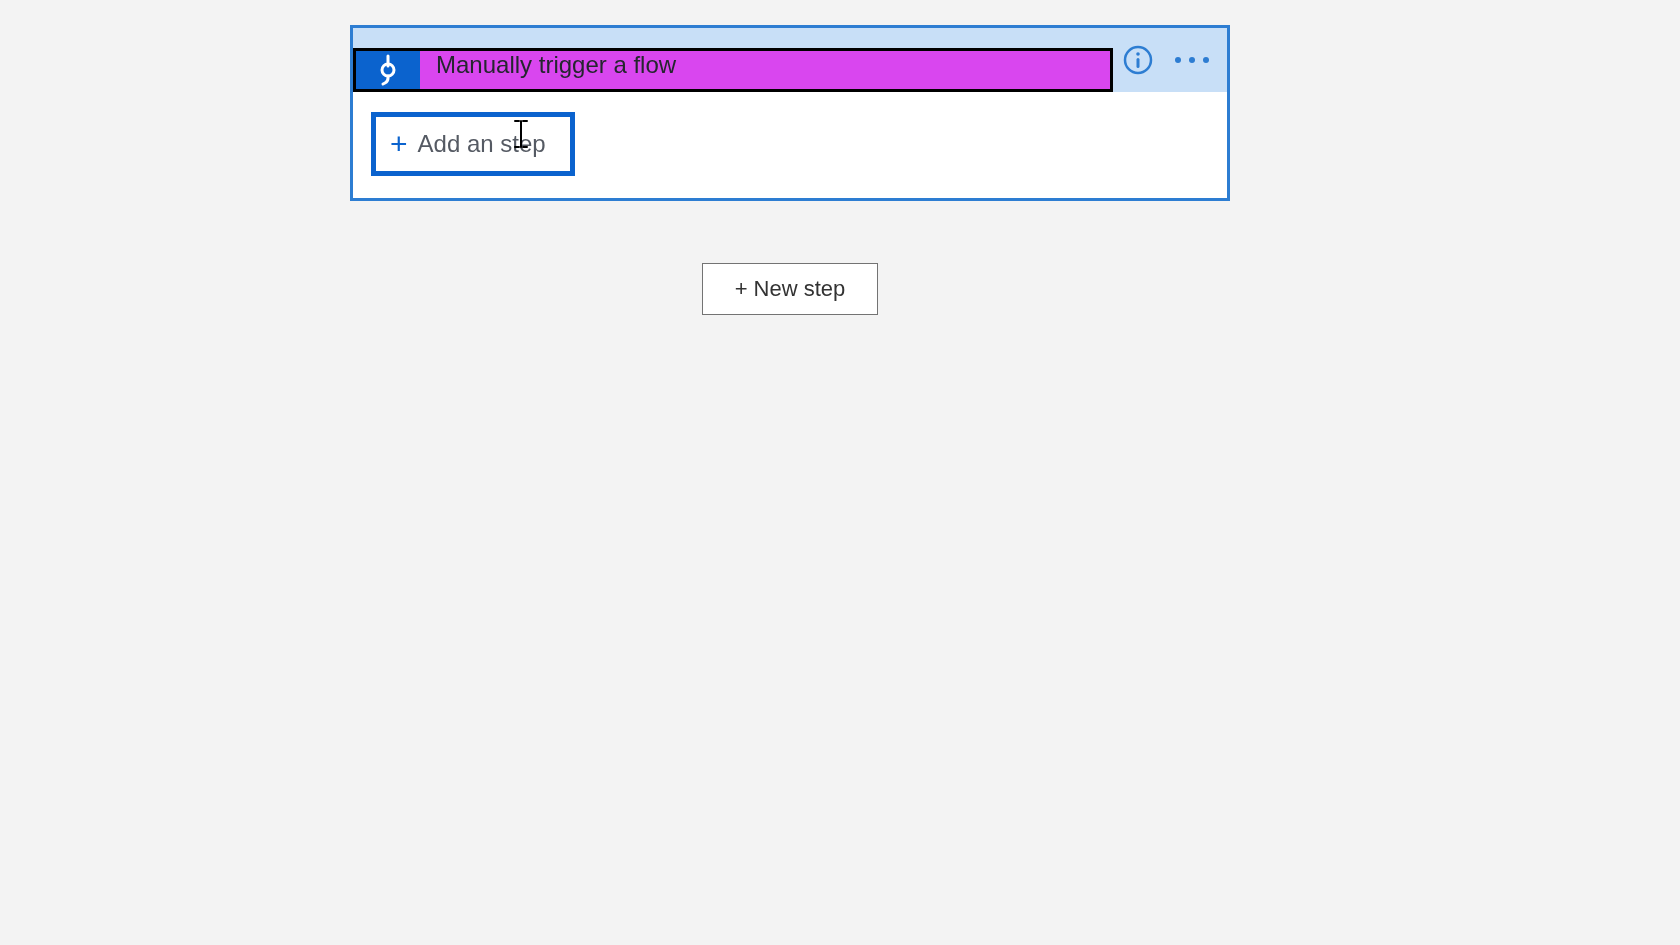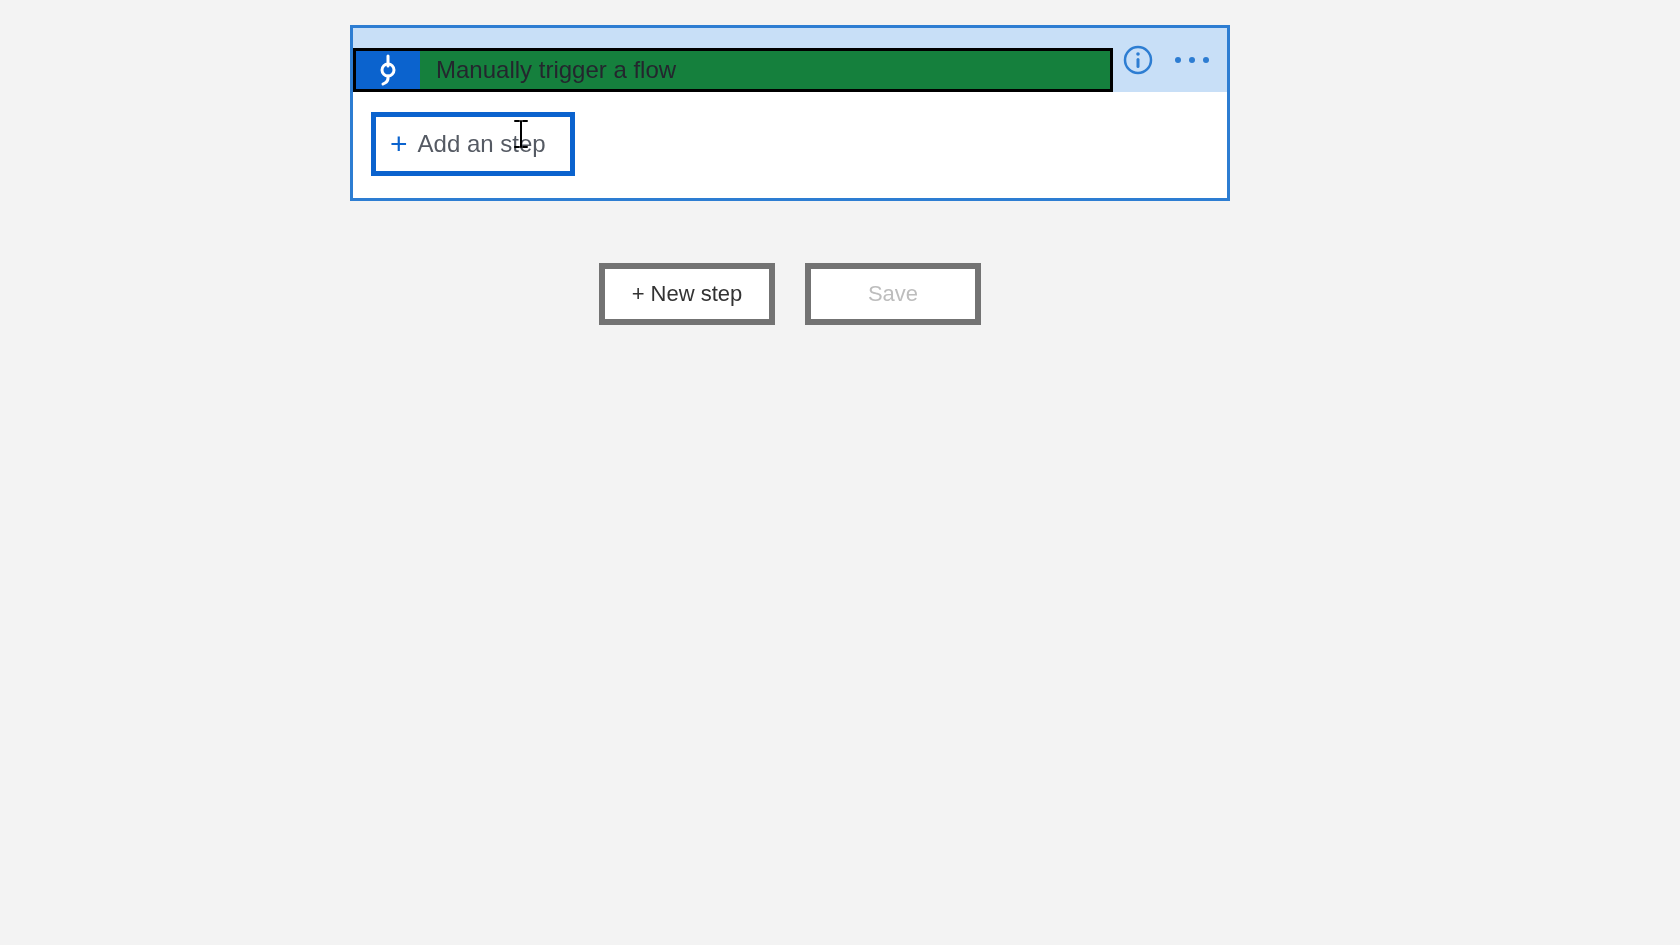"Manually trigger a flow" .trigger-main { align-items: center -> none; background: #15803d -> #d946ef }
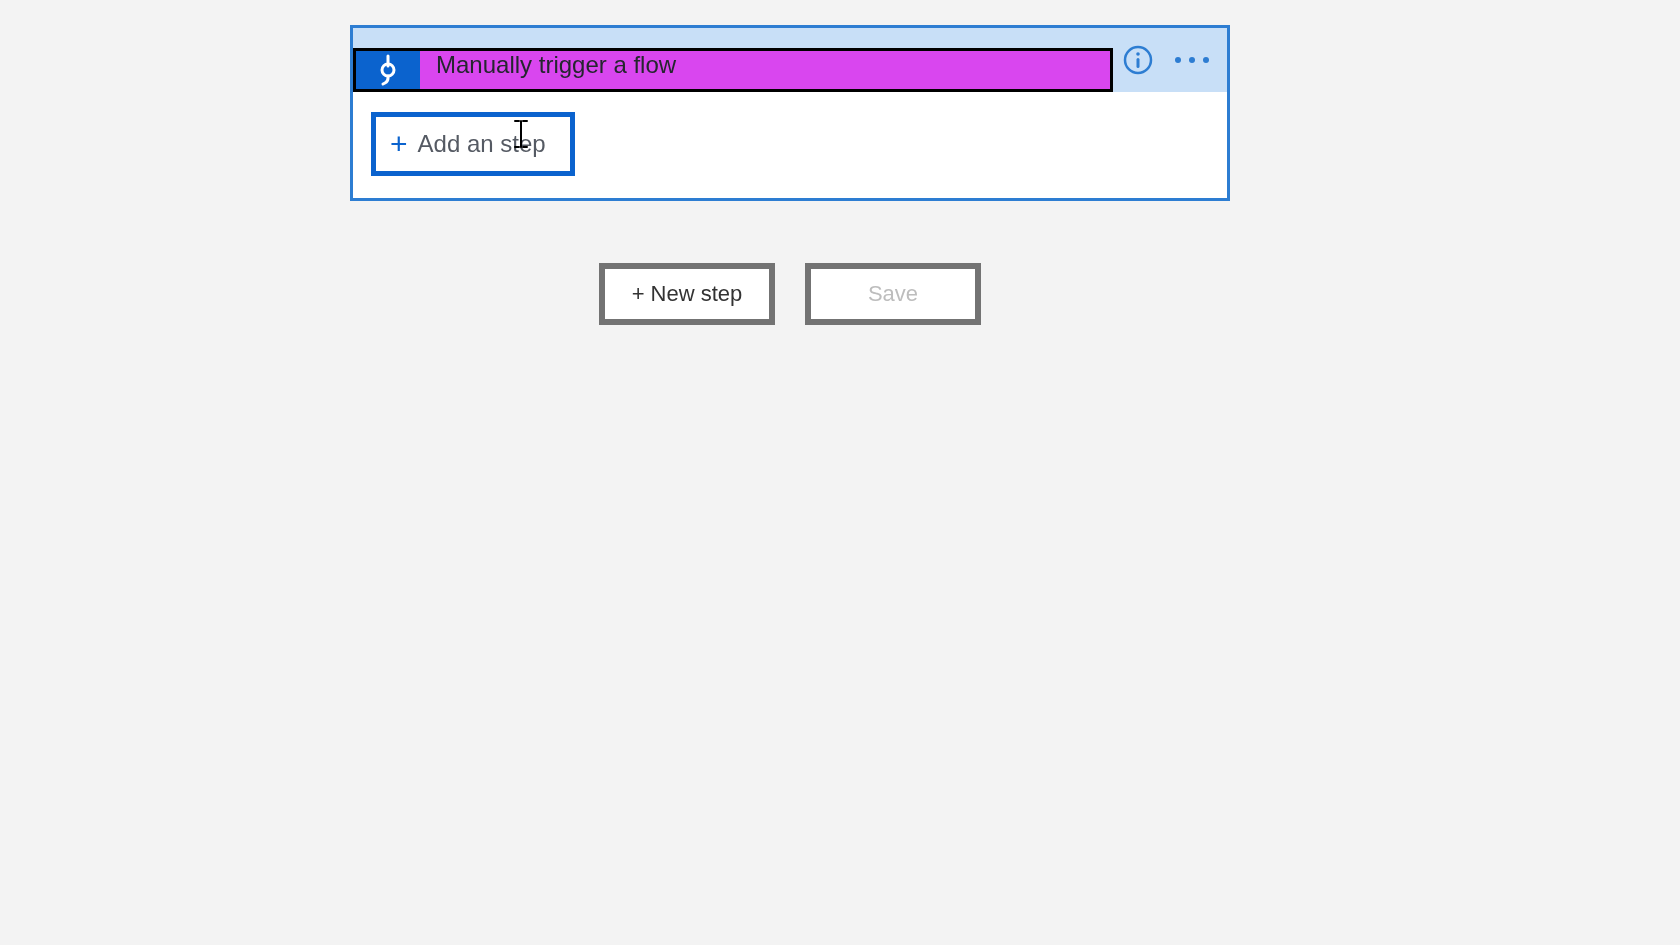"+ New step" .action-btn { border: 6px solid #737373 -> 1px solid #737373 }
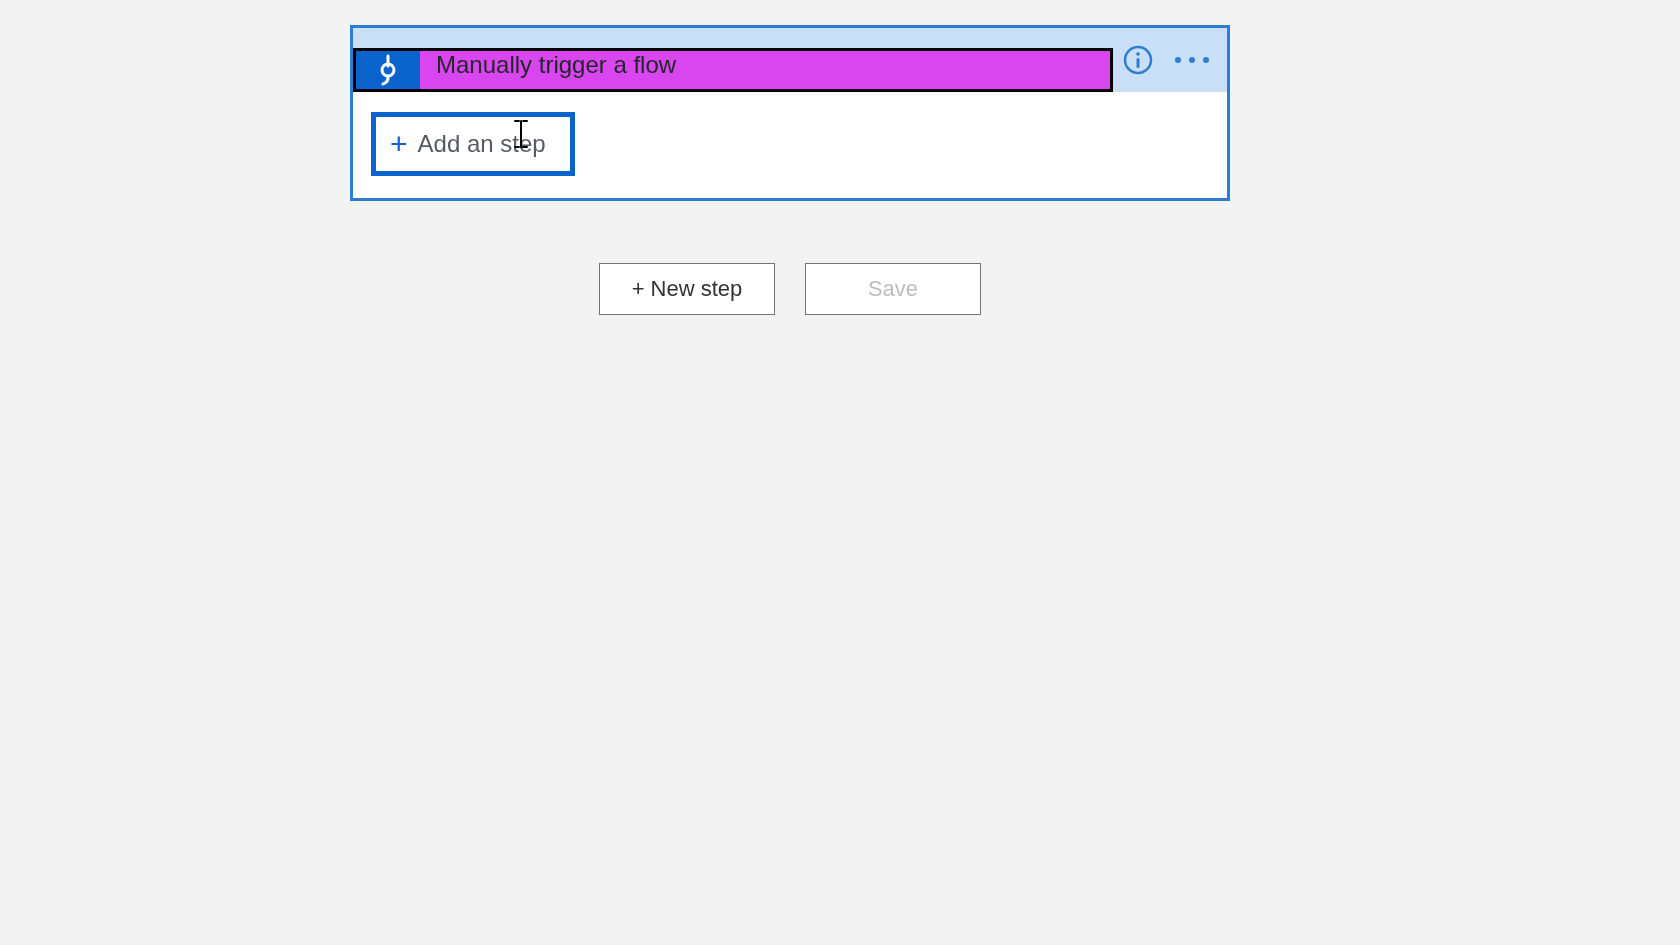"Save" div.action-btn { html: <div>Save</div> -> none }
